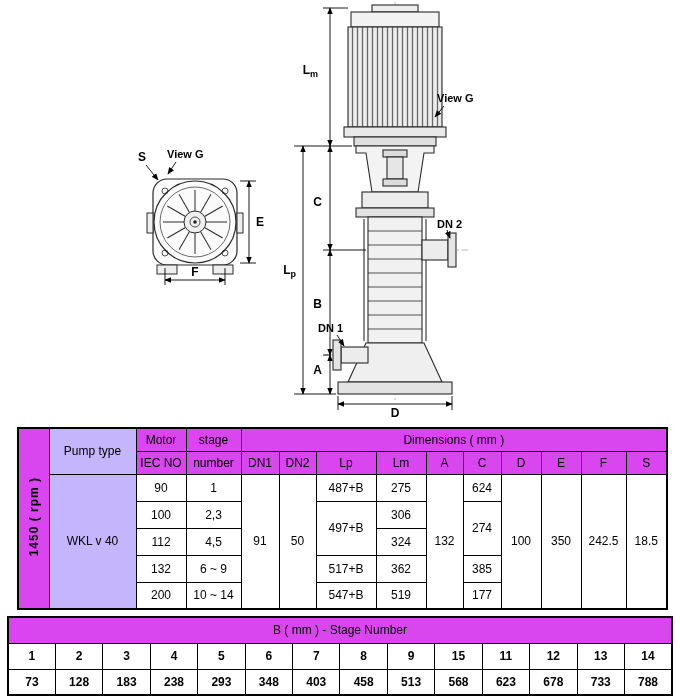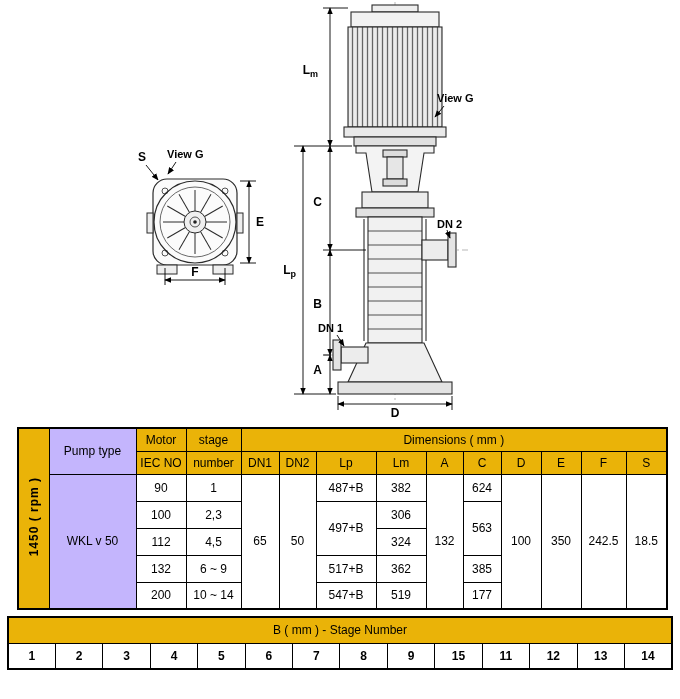"Motor" .cyan { background: #eab308 -> #d946ef }
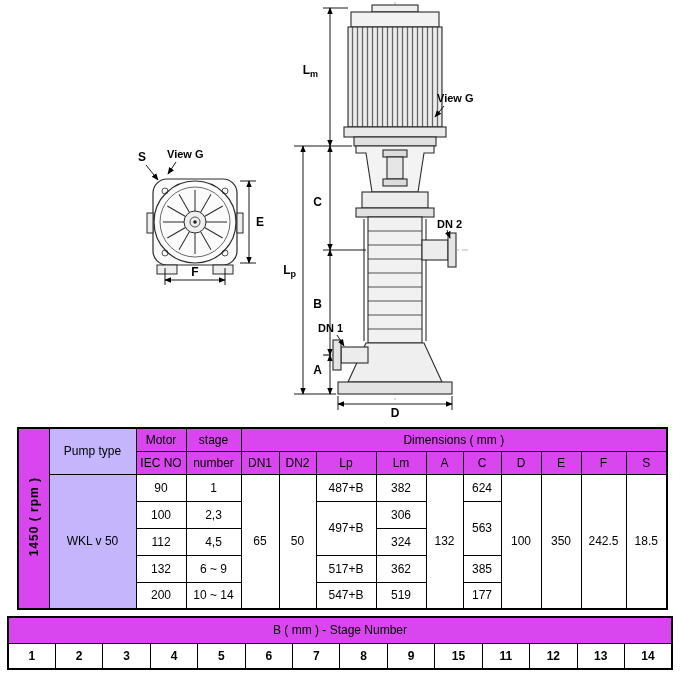"382" td { text: 382 -> 275 }
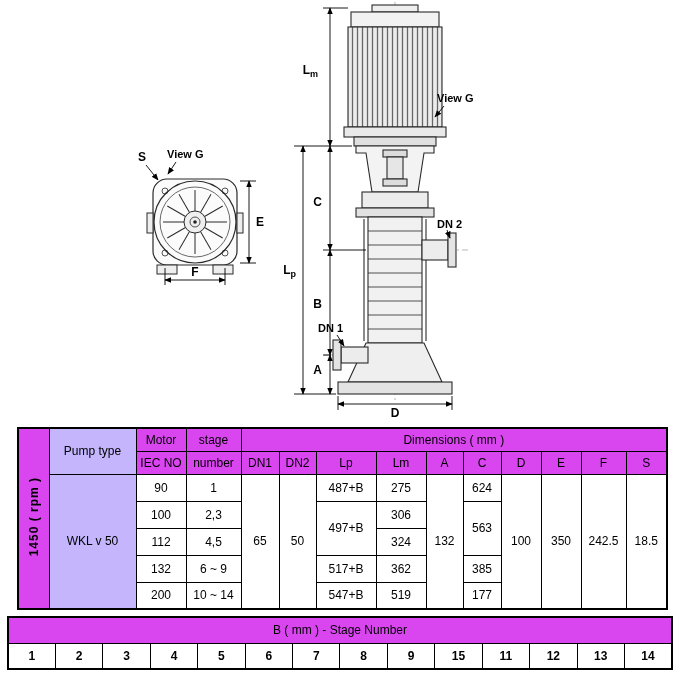"563" td { text: 563 -> 274 }
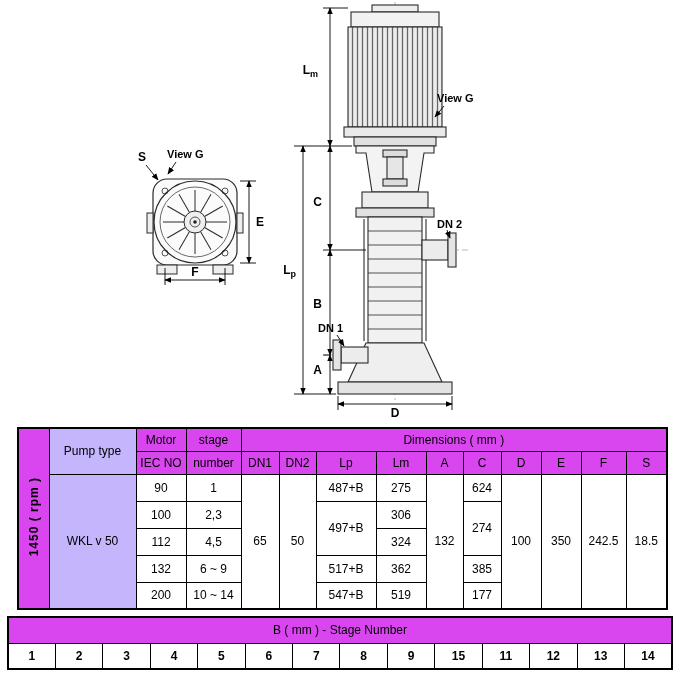"WKL v 50" td.yellow { text: 50 -> 40 }
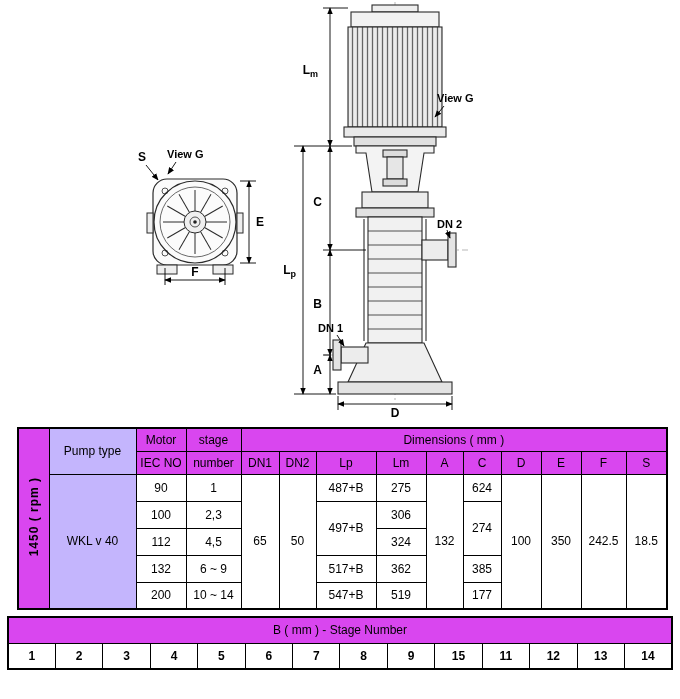"65" td { text: 65 -> 91 }
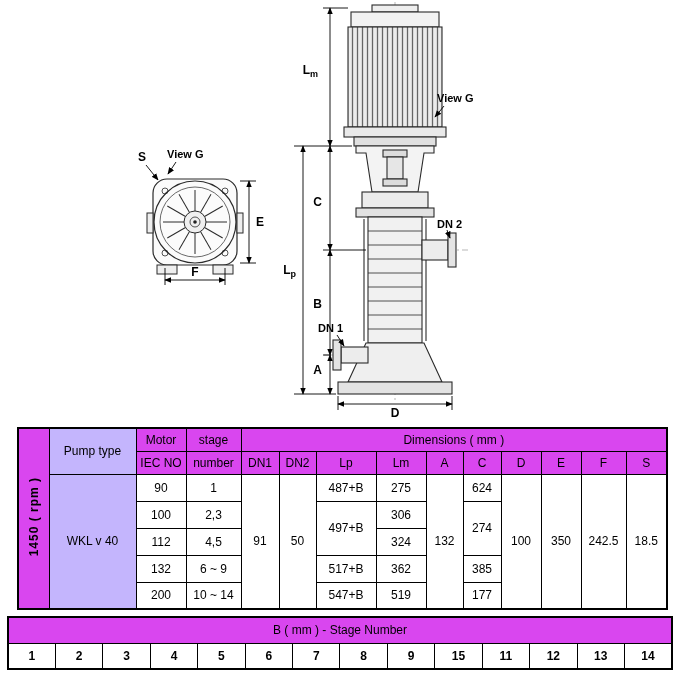"73" tr { html: none -> <tr> <td>73</td> <td>128</td> <td>183</td> <td>238</td> <td>293</td> <td>348</td> <td>403</td> <td>458</td> <td>513</td> <td>568</td> <td>623</td> <td>678</td> <td>733</td> <td>788</td> </tr> }
